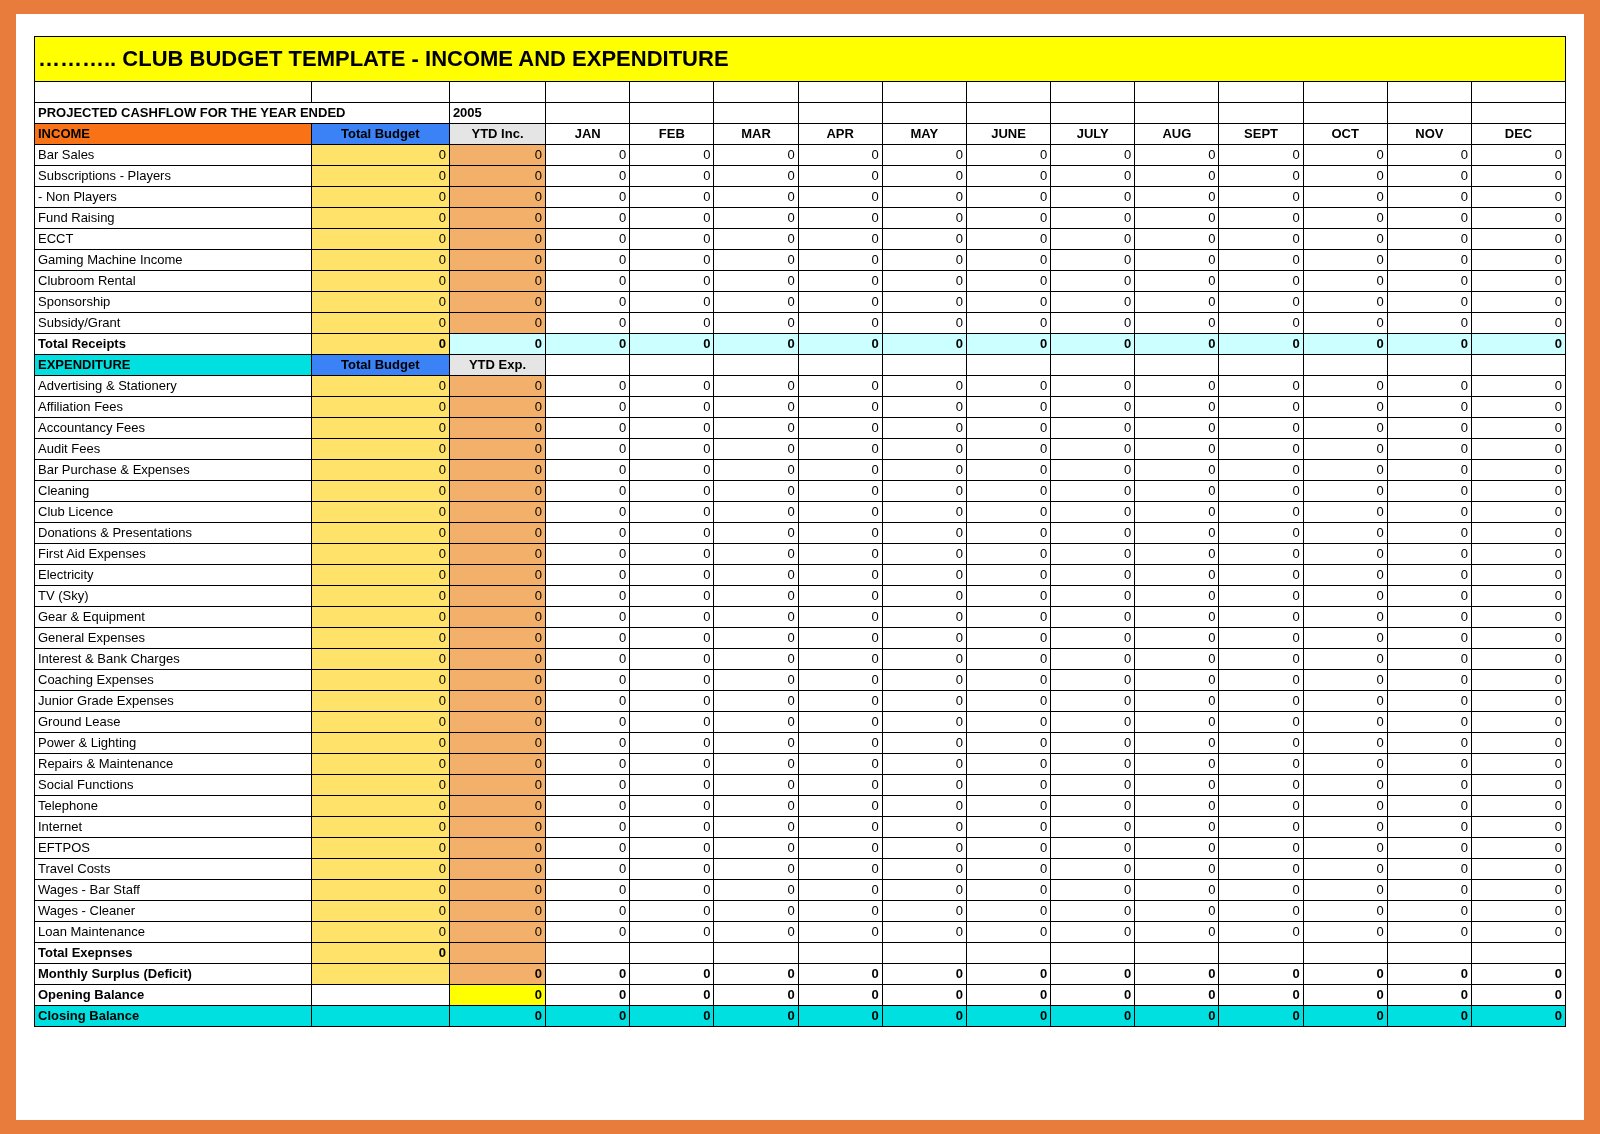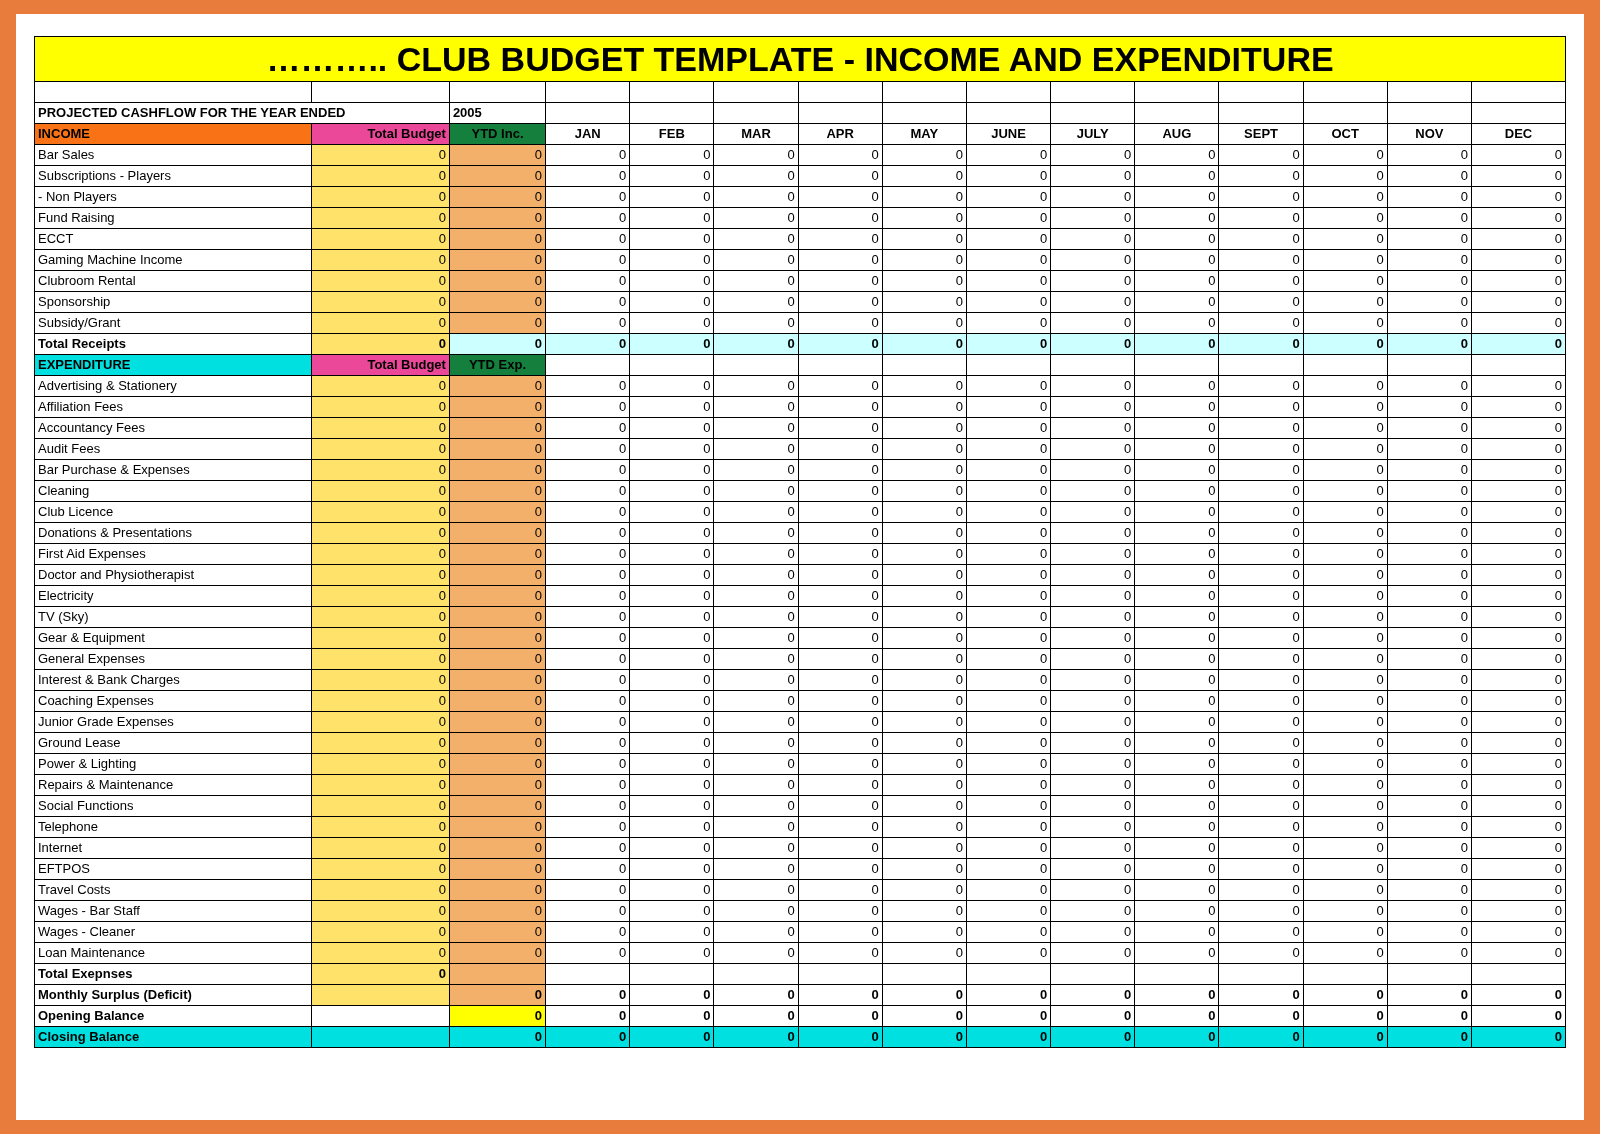"……….. CLUB BUDGET TEMPLATE -" .title-row td { font-size: 34px -> 22px; text-align: center -> none }
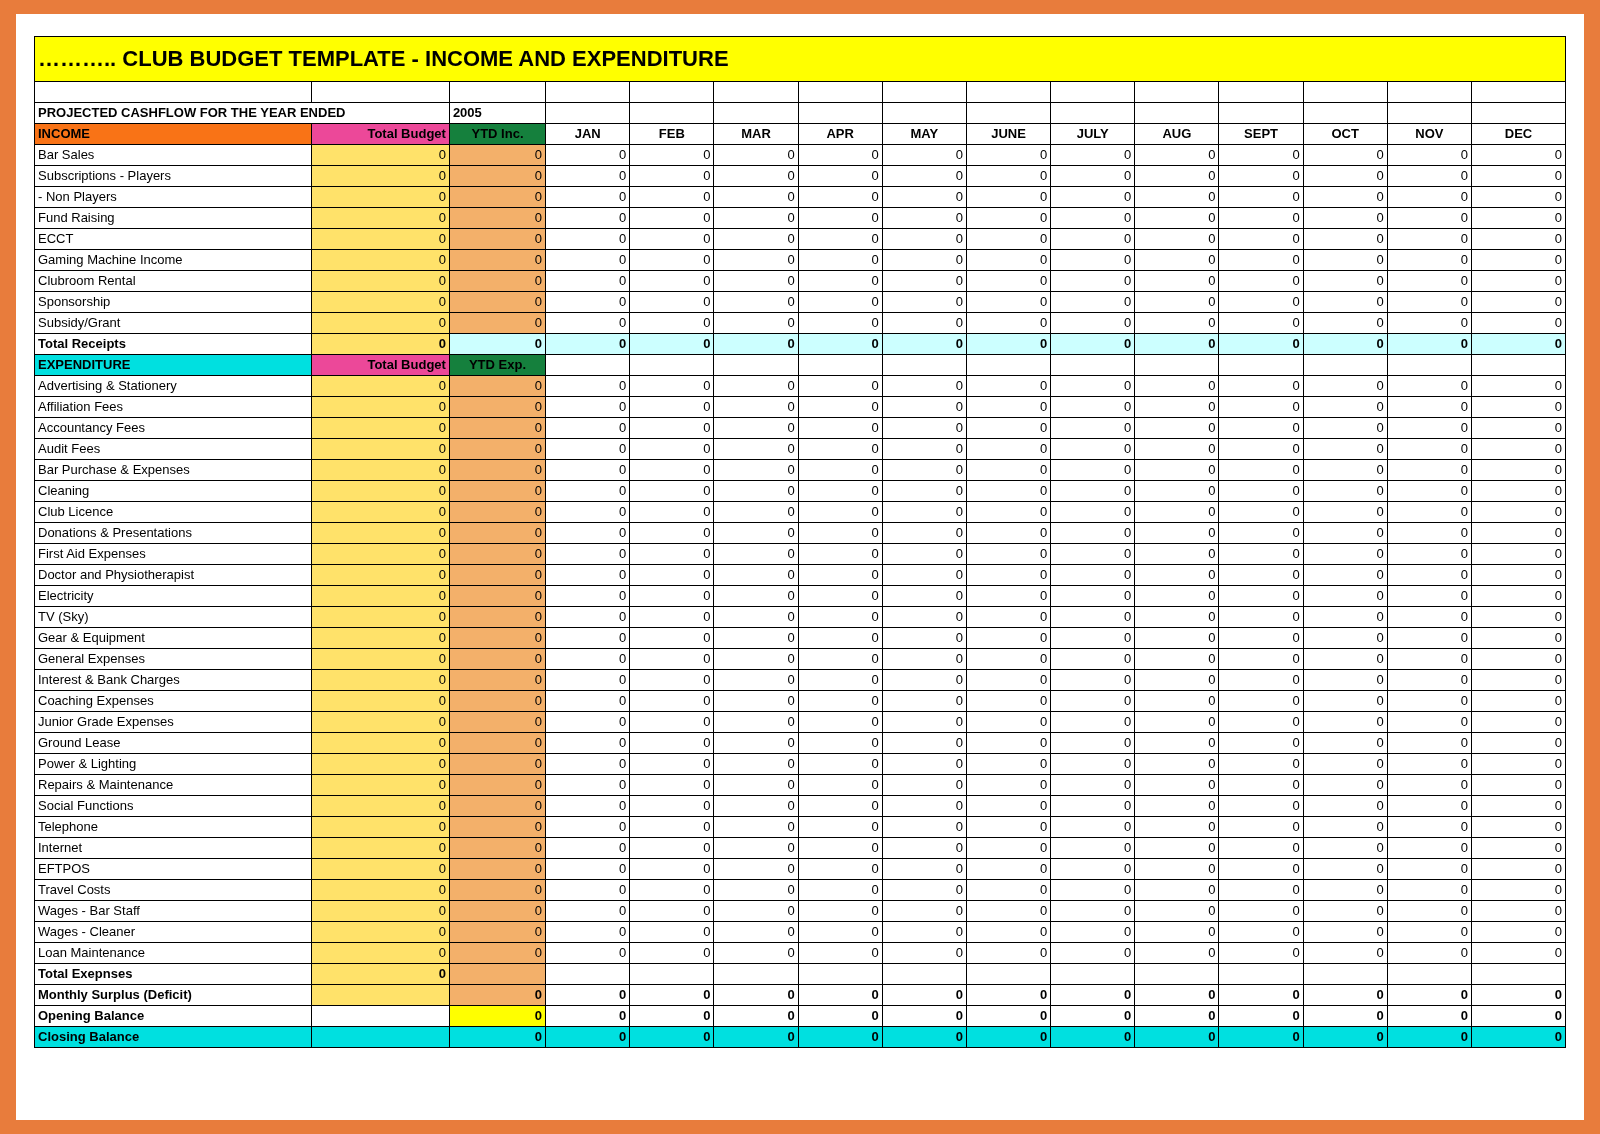"Total Budget" .income-header .budget-col, .expend-header .budget-col { background: #ec4899 -> #3b82f6; text-align: right -> center }
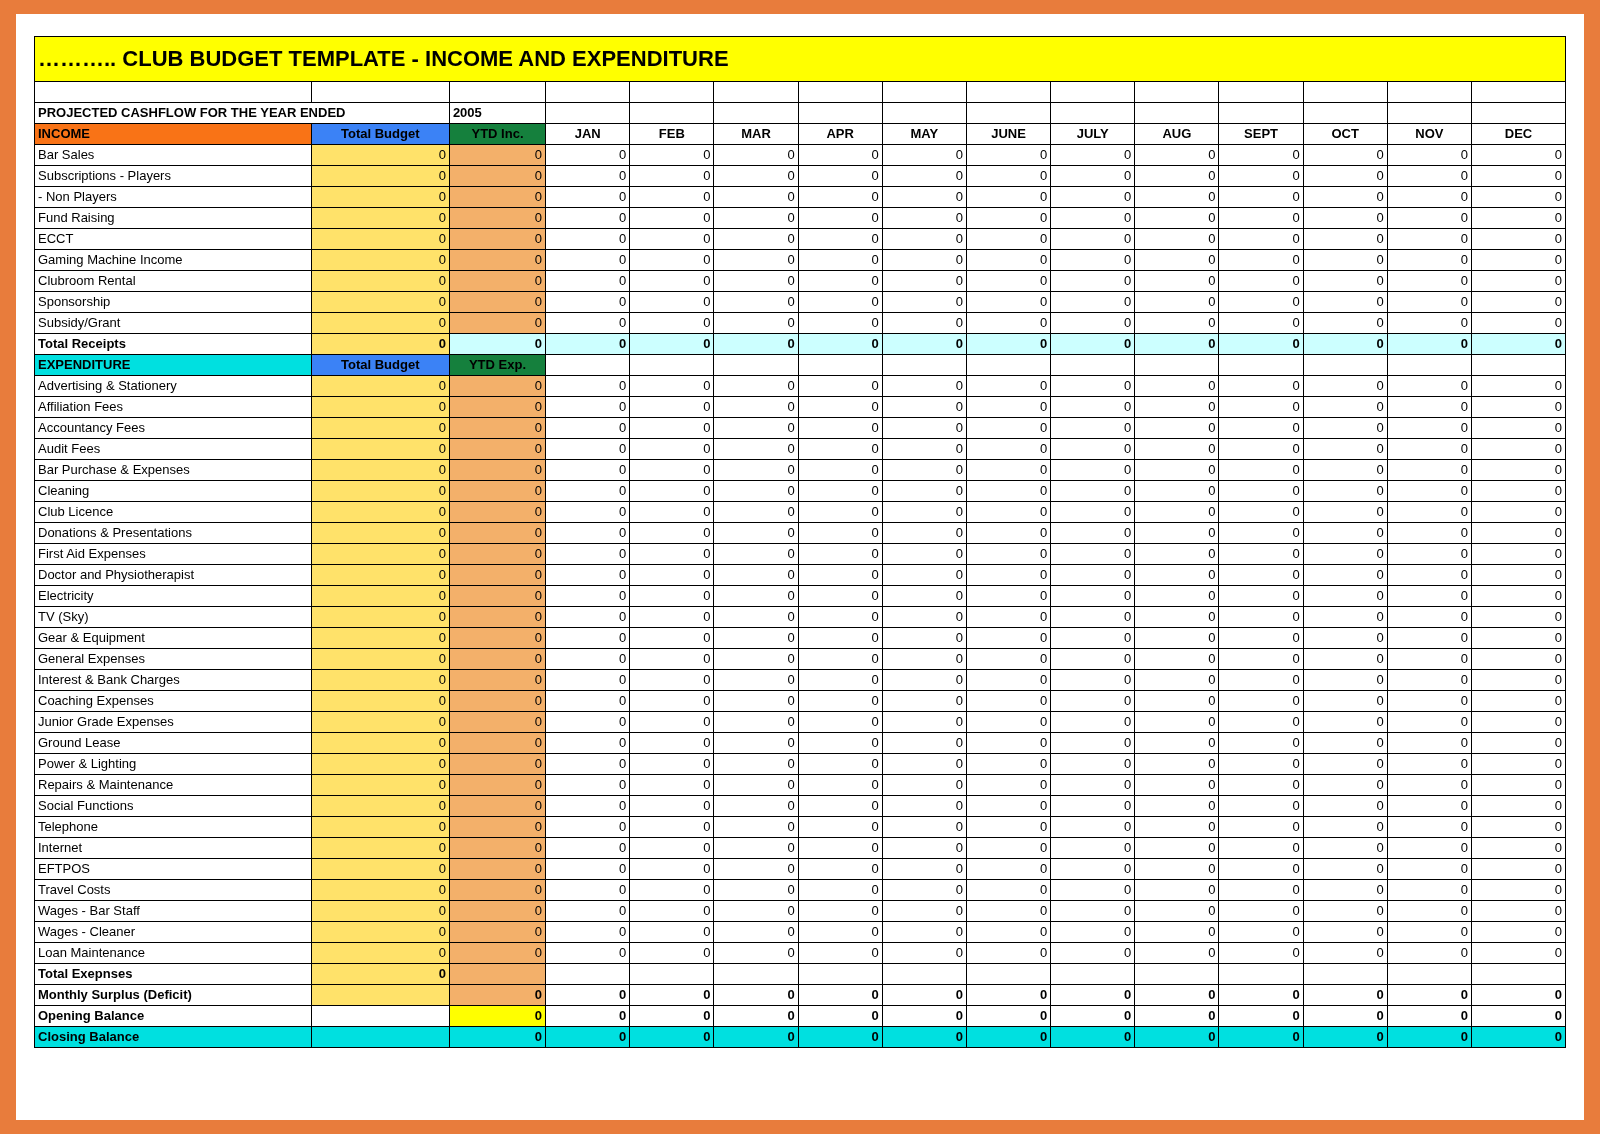"YTD Inc." .income-header .ytd-col, .expend-header .ytd-col { background: #15803d -> #e5e5e5 }
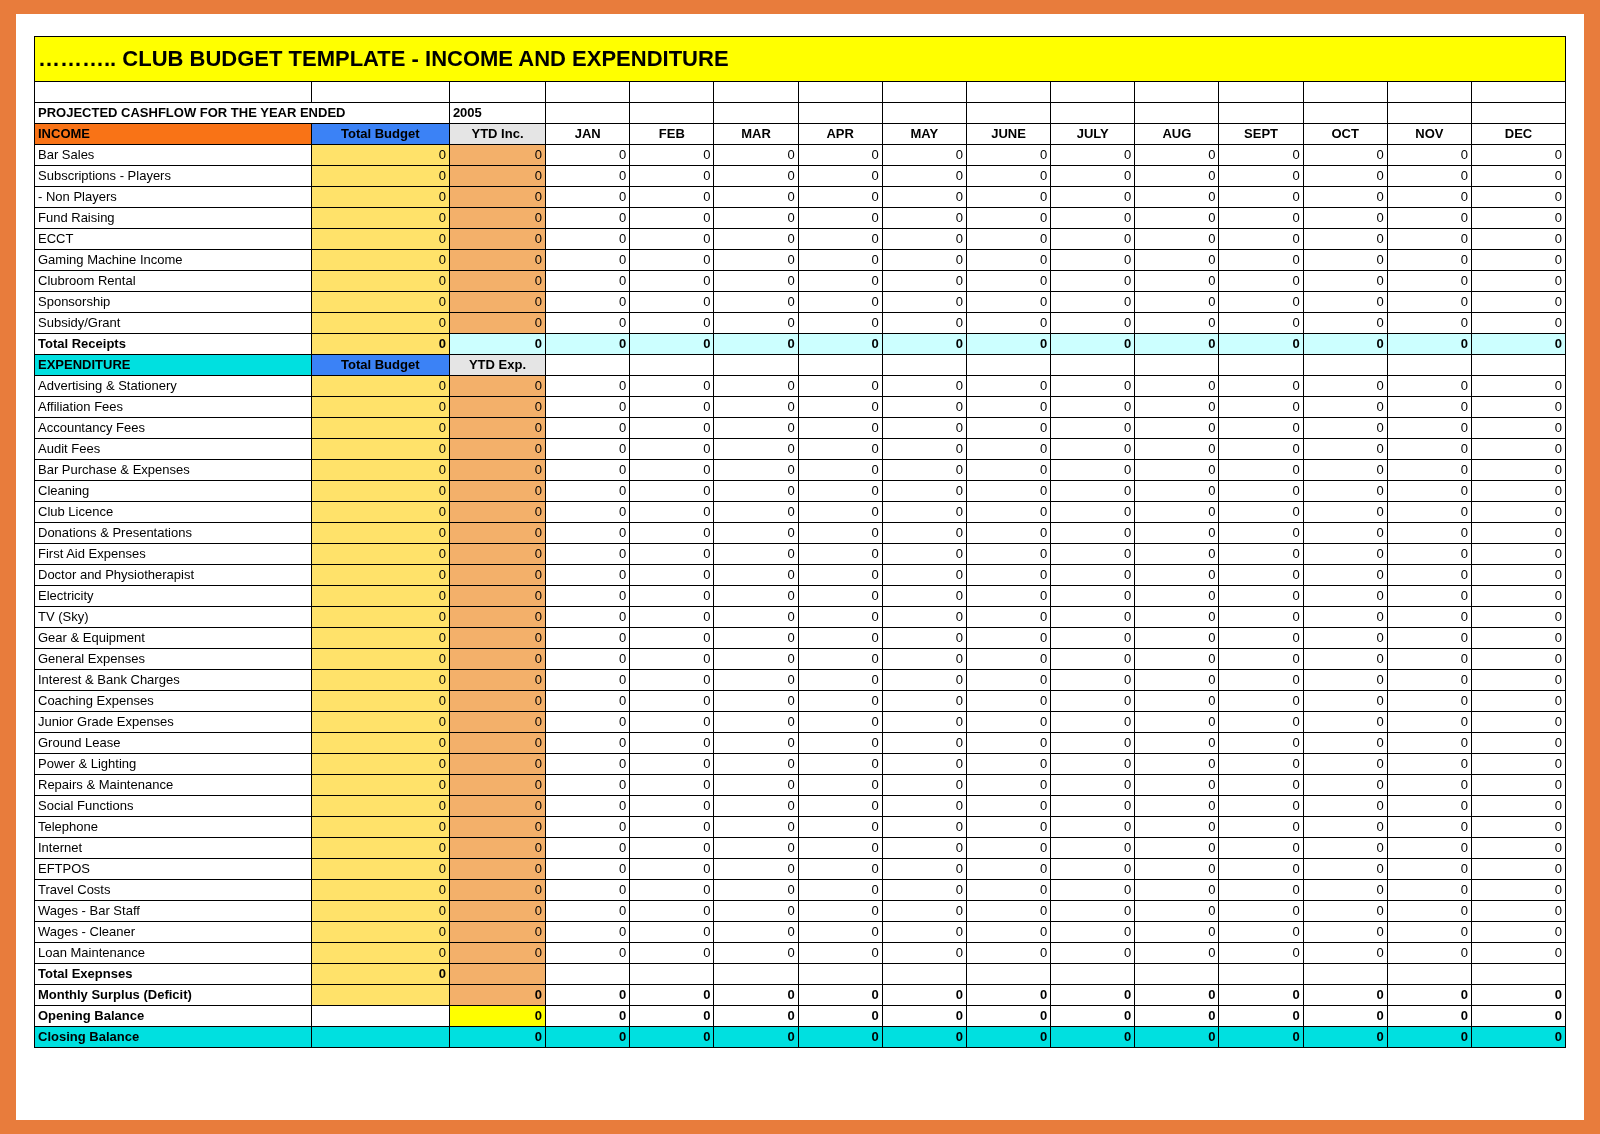"Doctor and Physiotherapist" tr.data-row { html: <tr> <td>Doctor and Physiotherapist</td> <td>0</td> <td>0</td> <td>0</td> <td>0</td> <td>0</td> <td>0</td> <td>0</td> <td>0</td> <td>0</td> <td>0</td> <td>0</td> <td>0</td> <td>0</td> <td>0</td> </tr> -> none }
